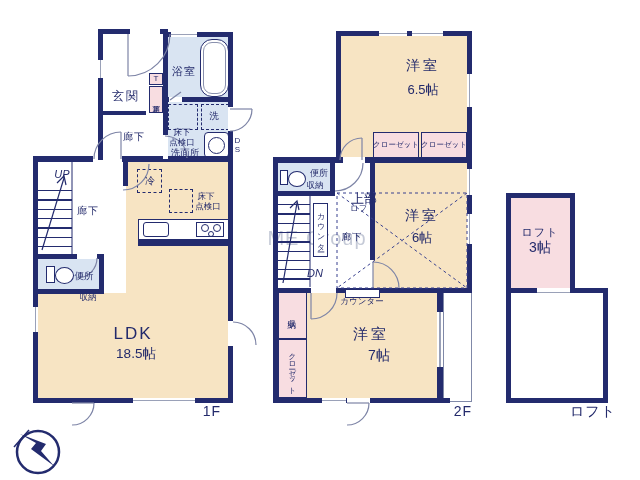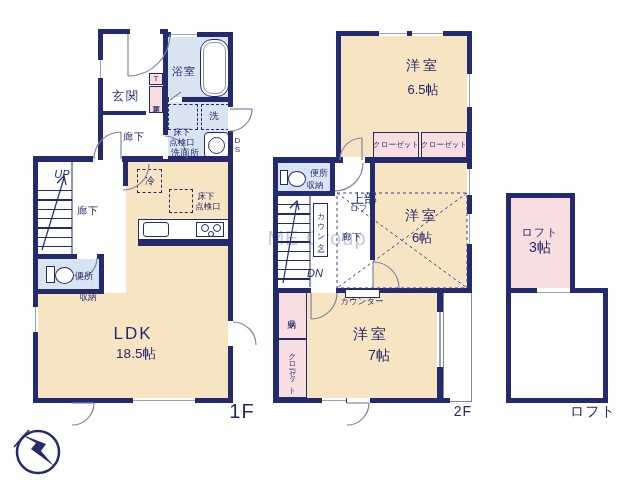"1F" div.lbl { font-size: 20px -> 14px; left: 242px -> 212px }
